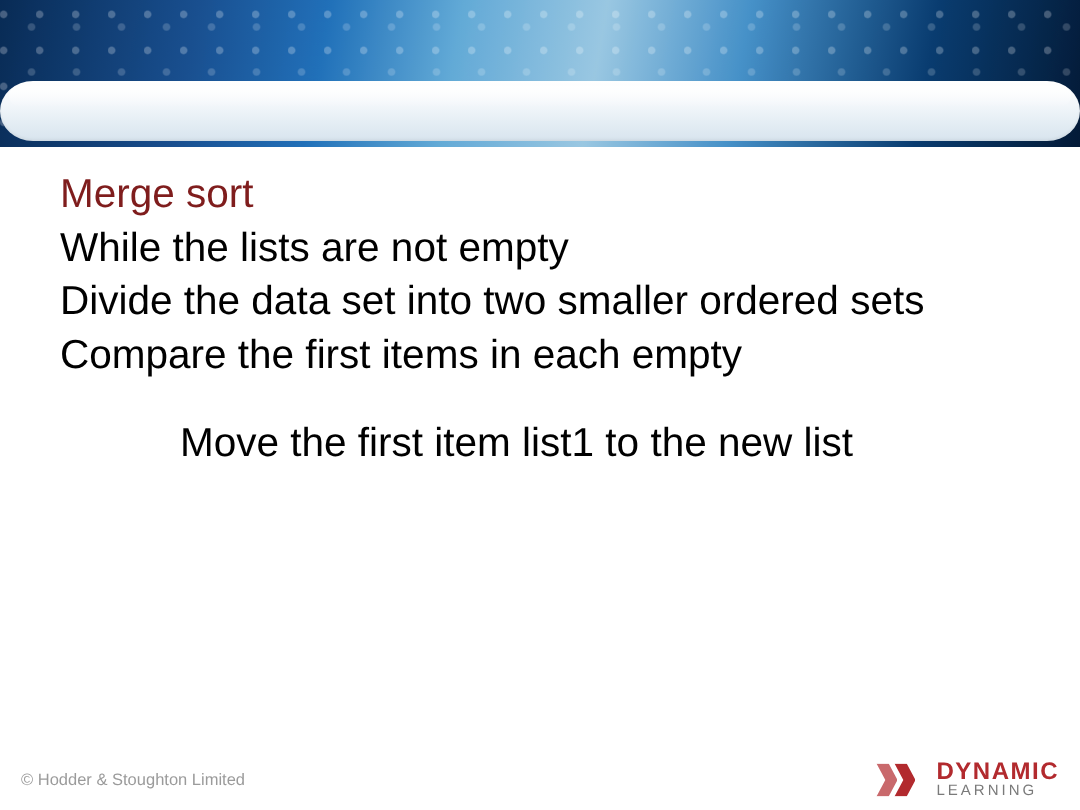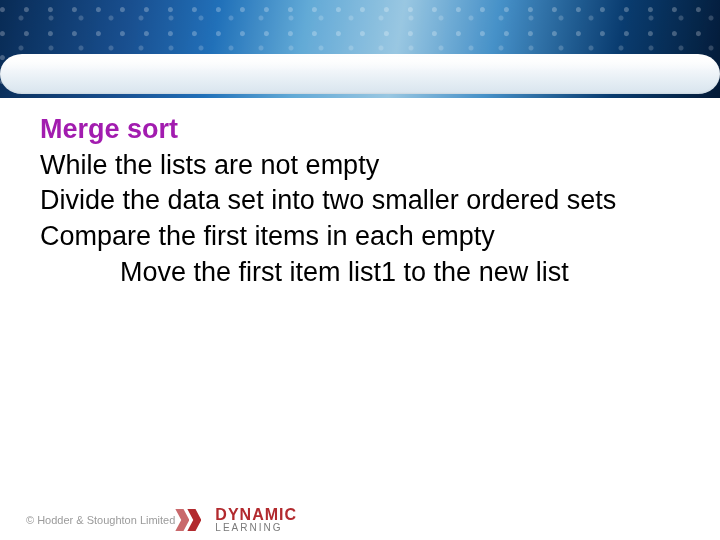"Merge sort" .title { color: #a21caf -> #7f1d1d; font-weight: bold -> normal }
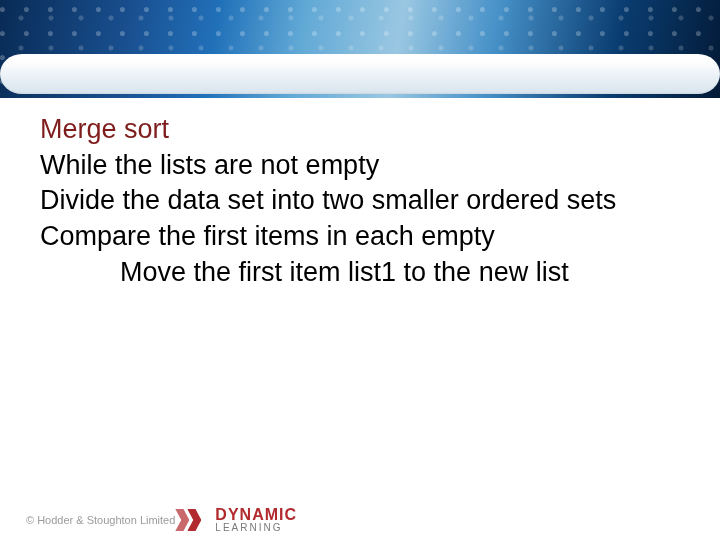"Move the first item list1" .indent { margin-top: none -> 23px }
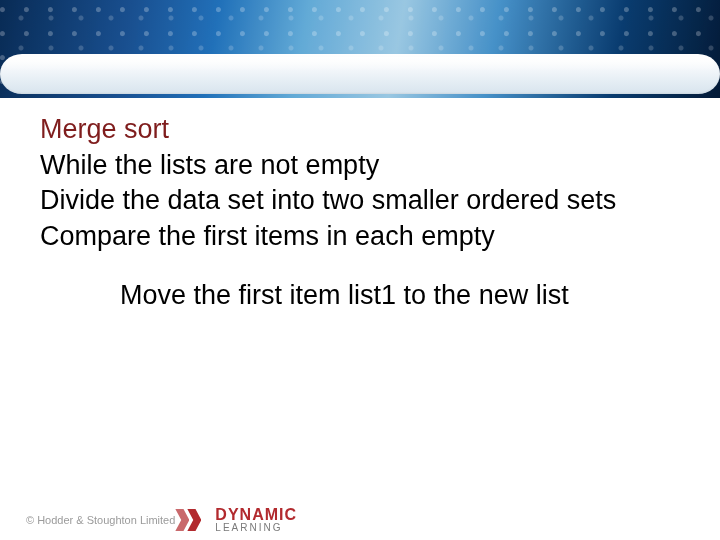"© Hodder & Stoughton Limited" .footer { justify-content: none -> space-between; left: 12px -> 0 }
